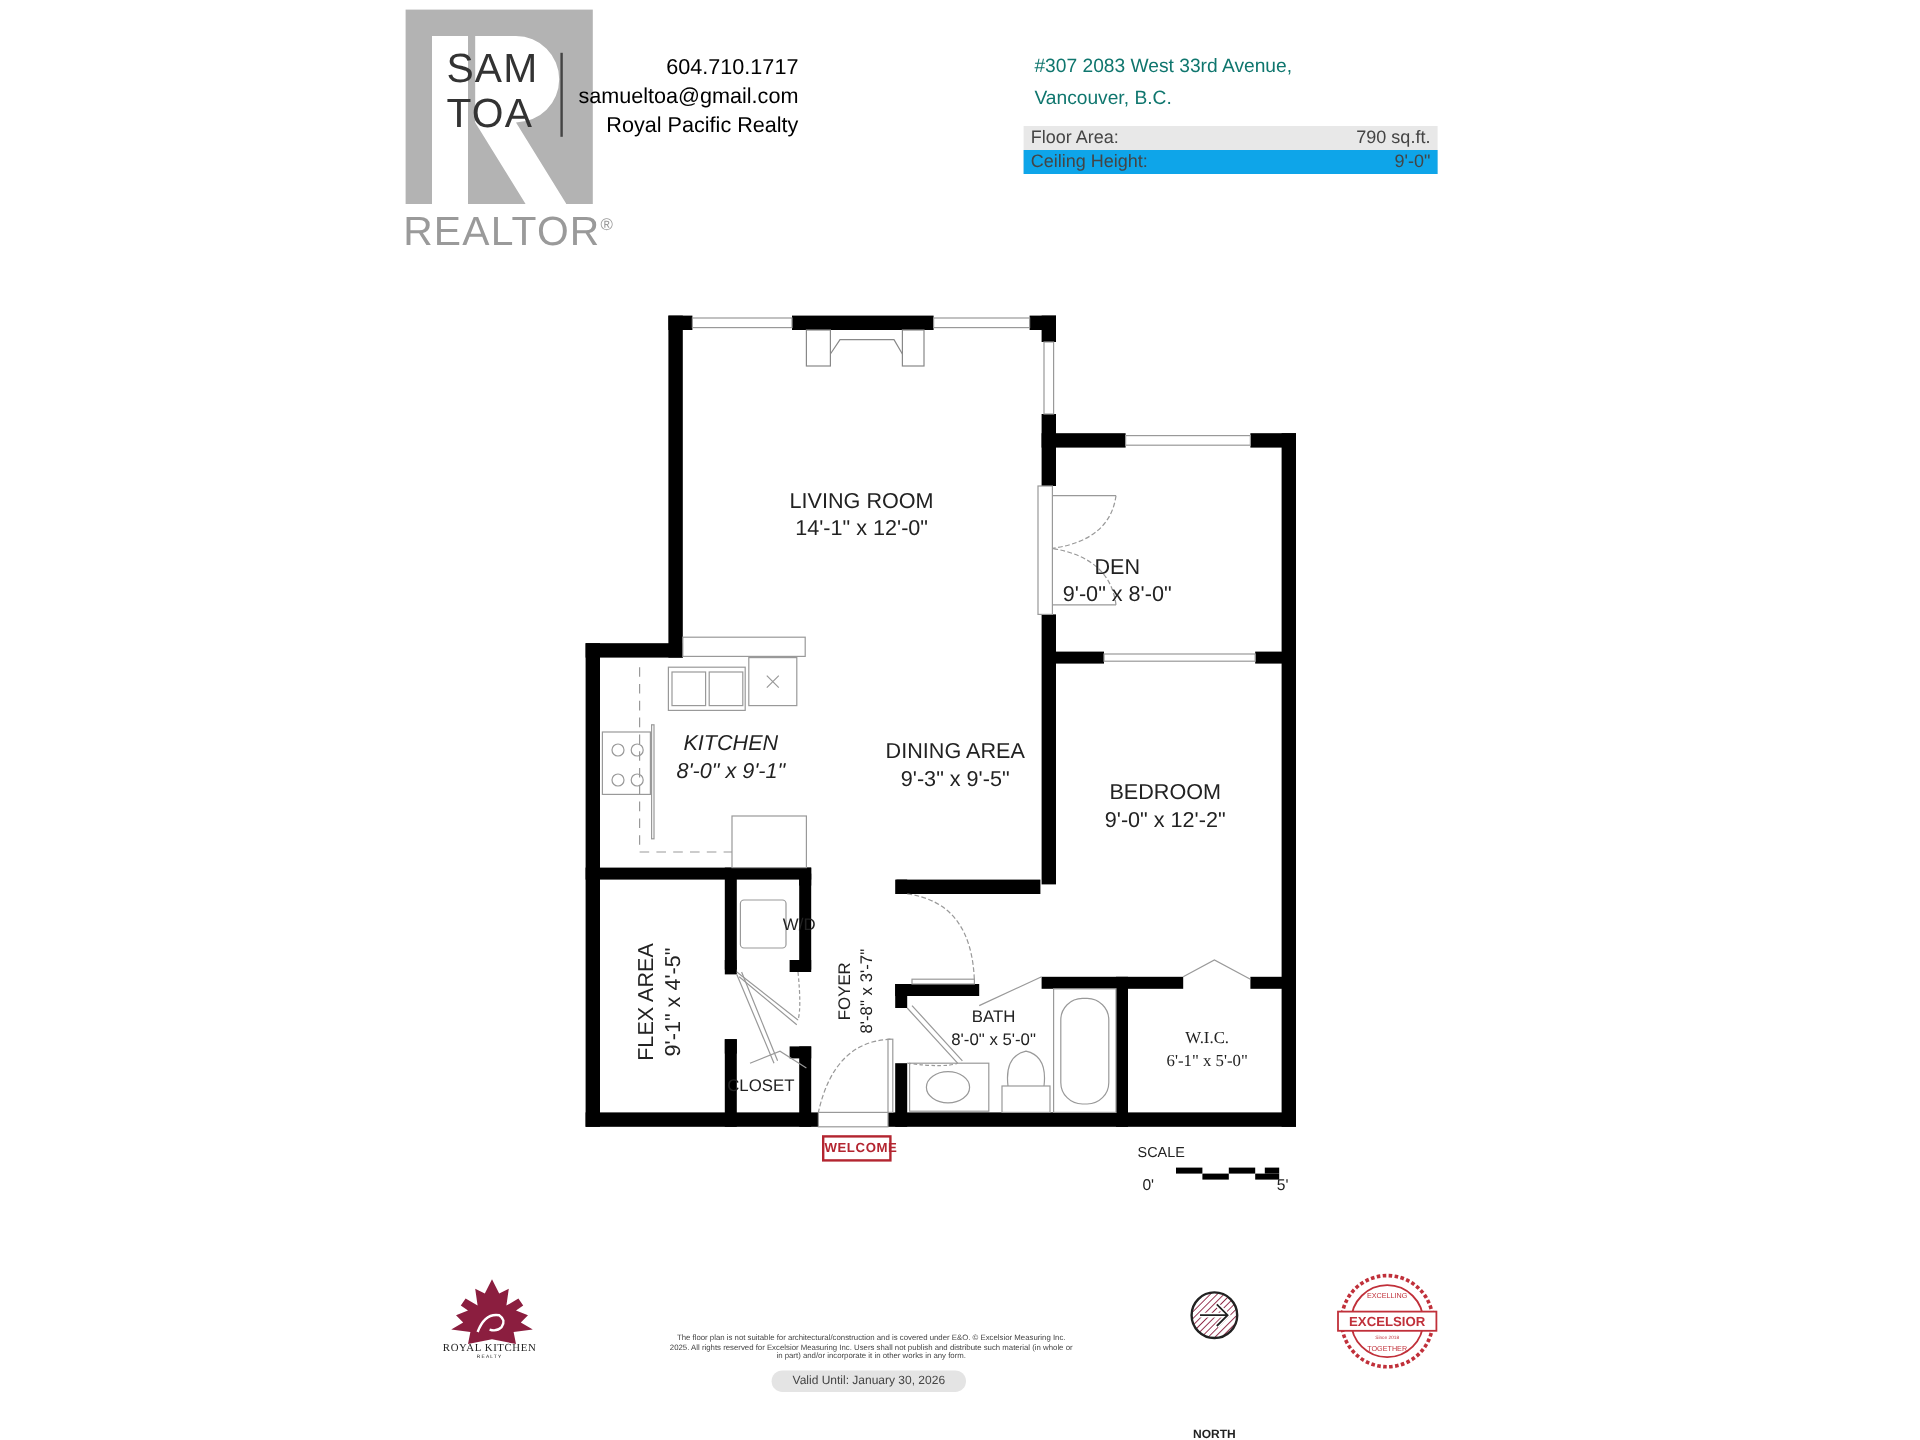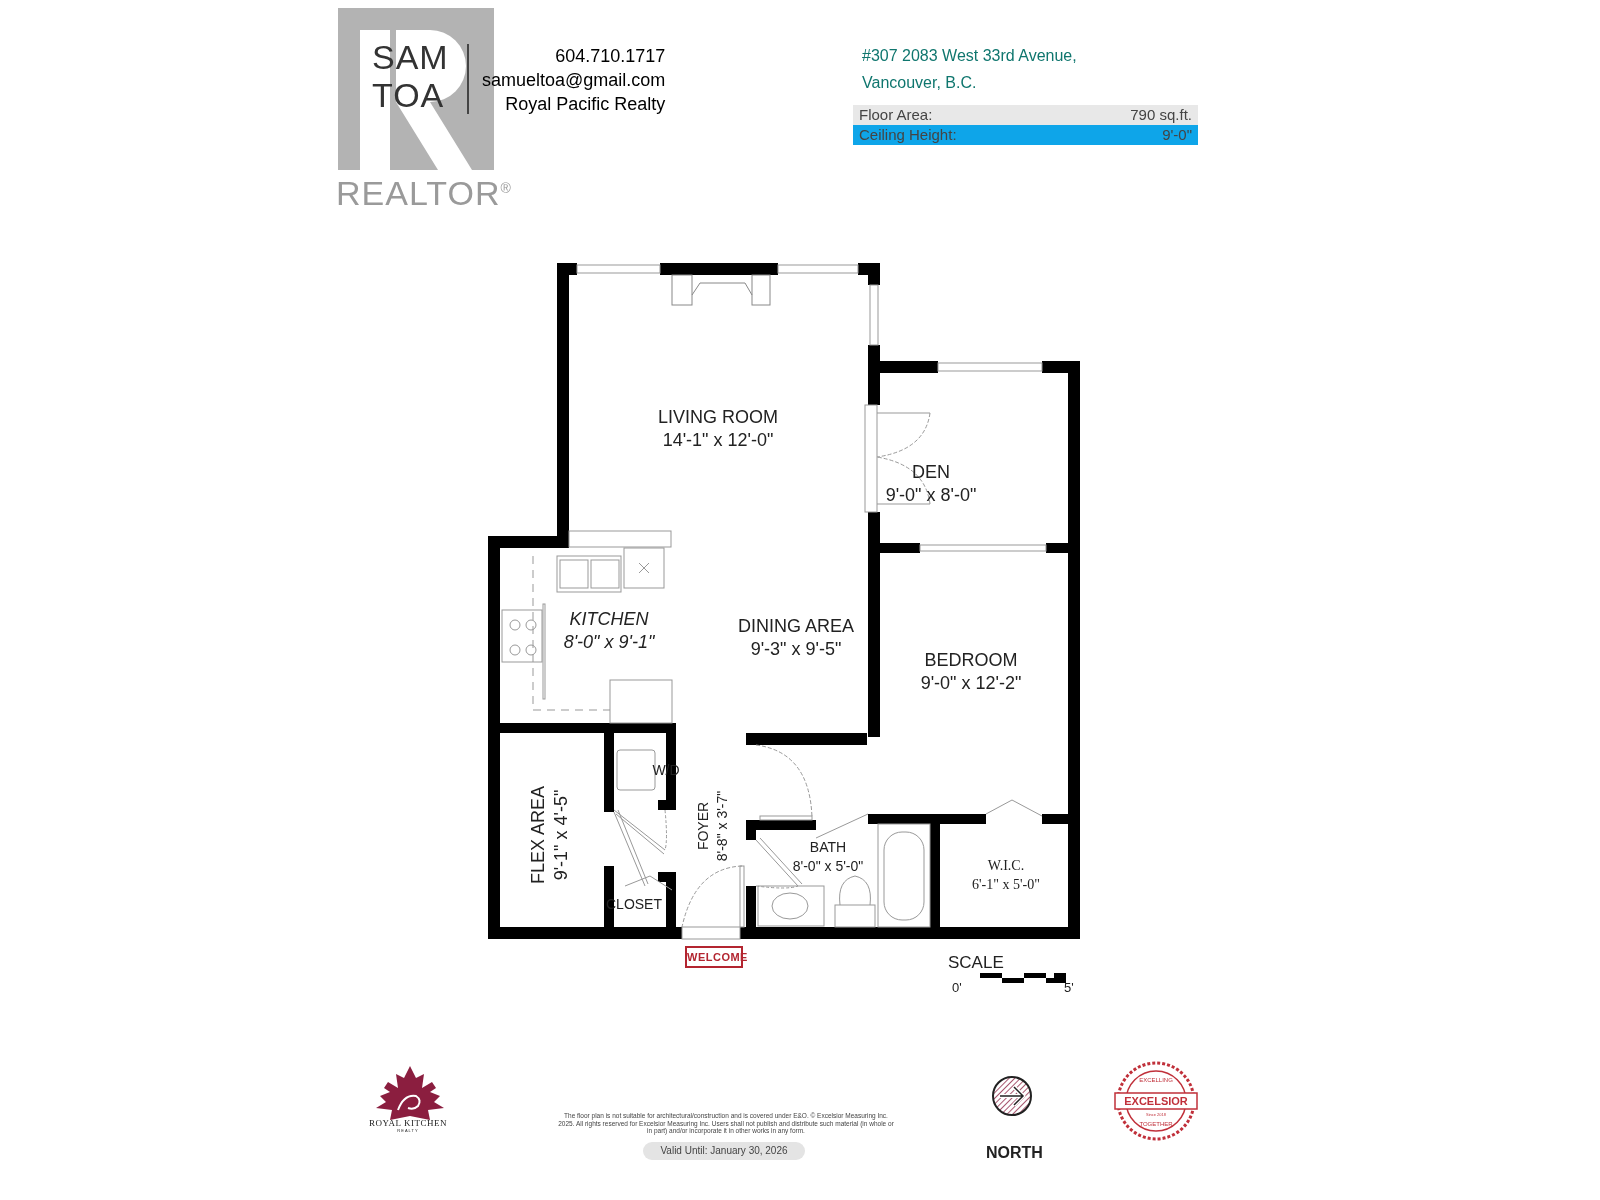"SCALE" .scale-label { font-size: 17px -> 12px }
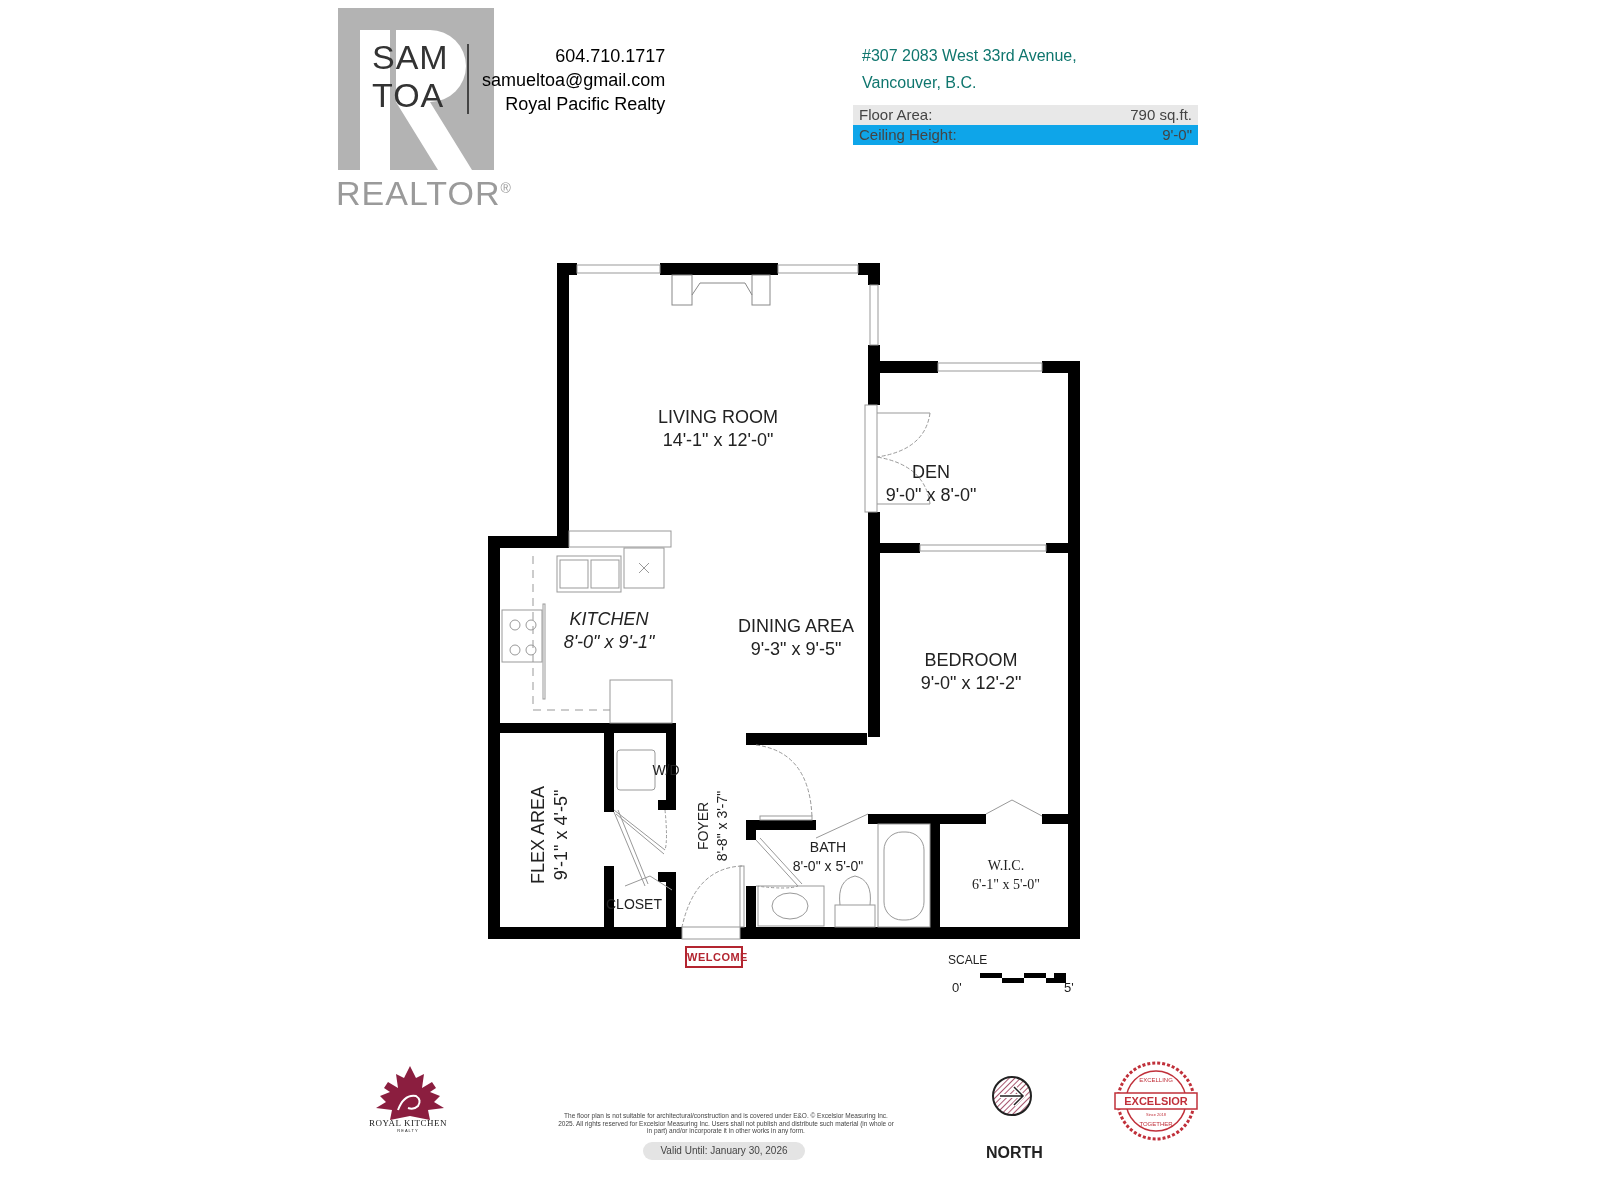"NORTH" .north-label { font-size: 16px -> 10px; top: 1144px -> 1190px }
